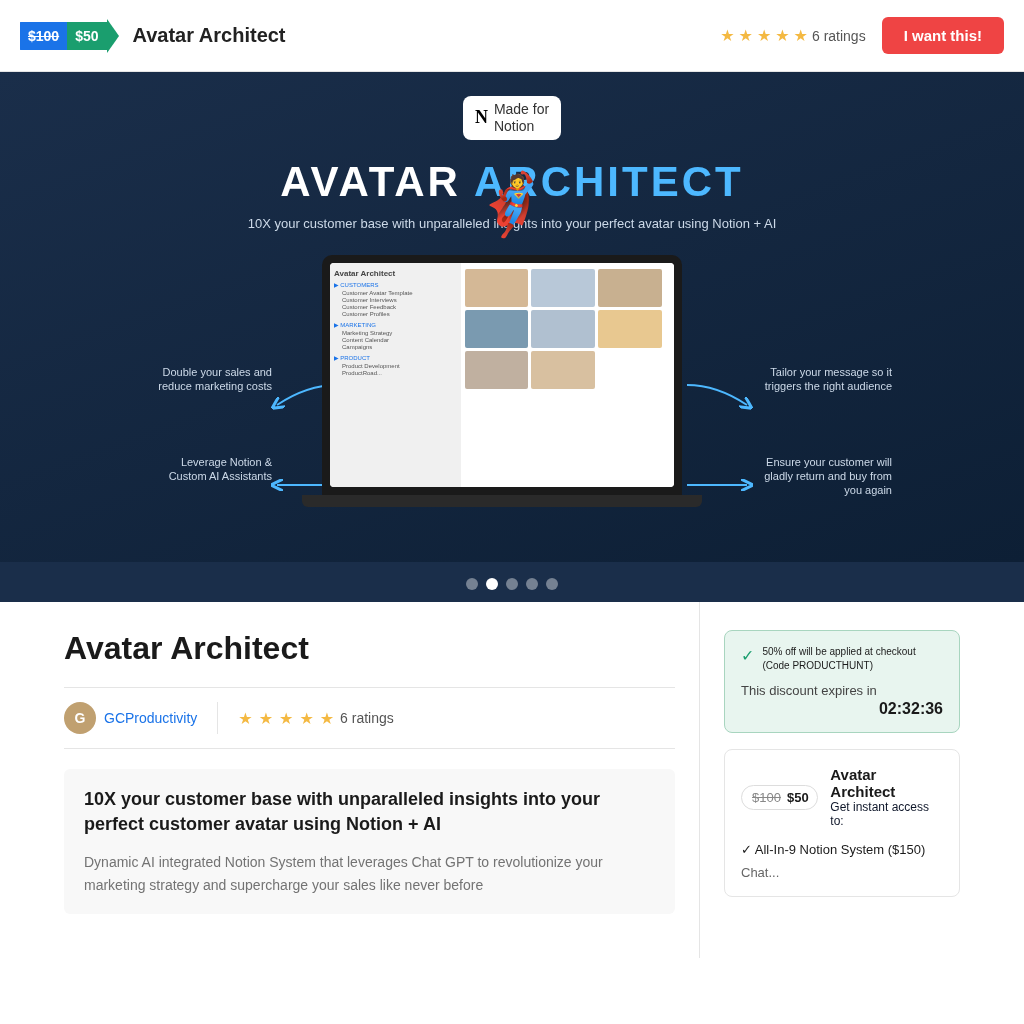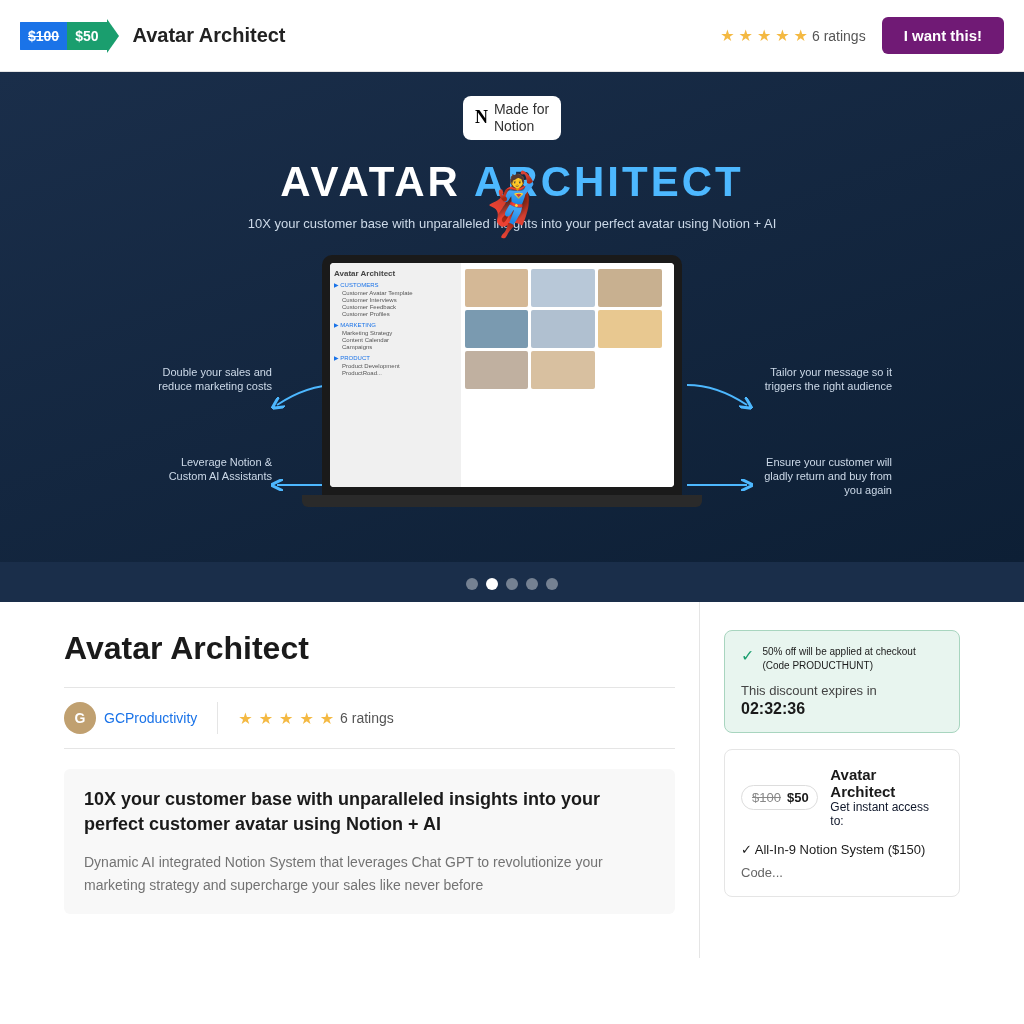"I want this!" .want-btn { background: #701a75 -> #ef4444 }
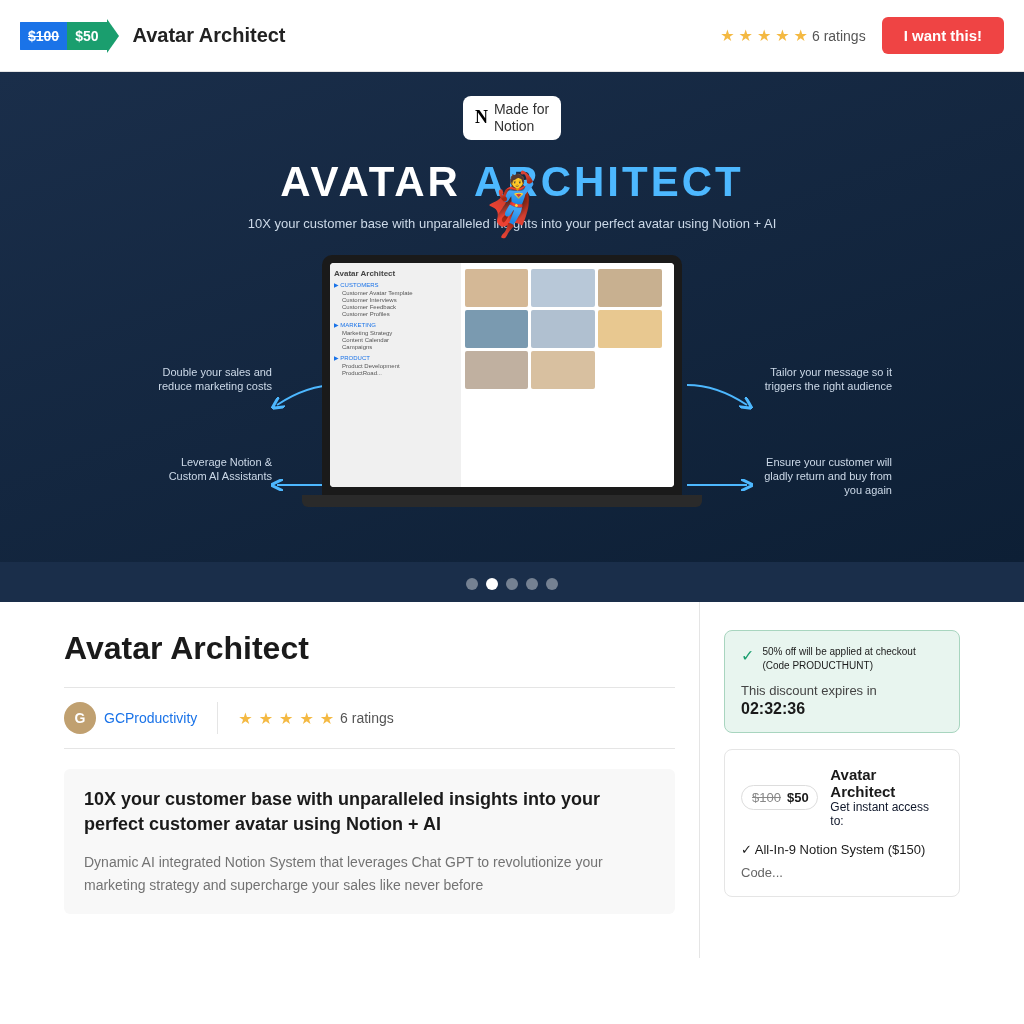"02:32:36" .timer { text-align: none -> right }
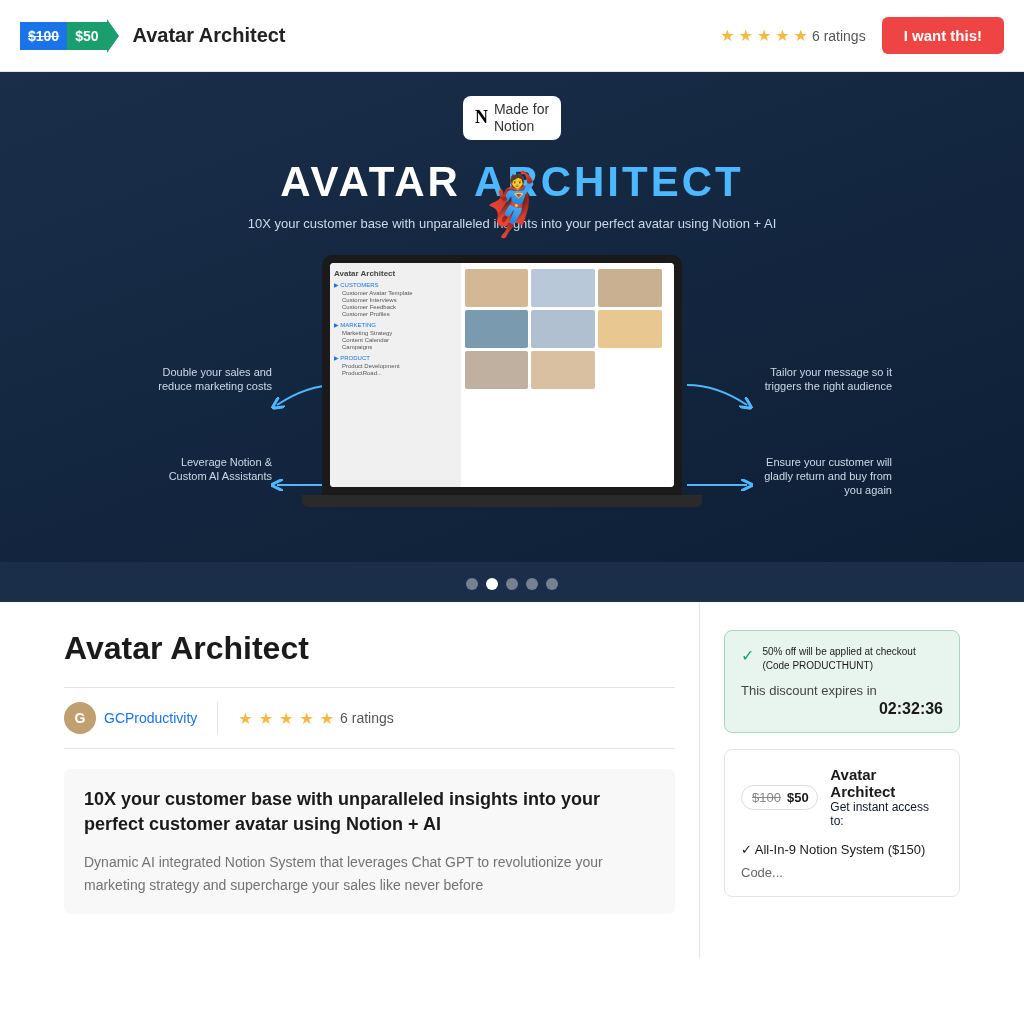"Code..." div.plus-more { text: Code -> Chat }
